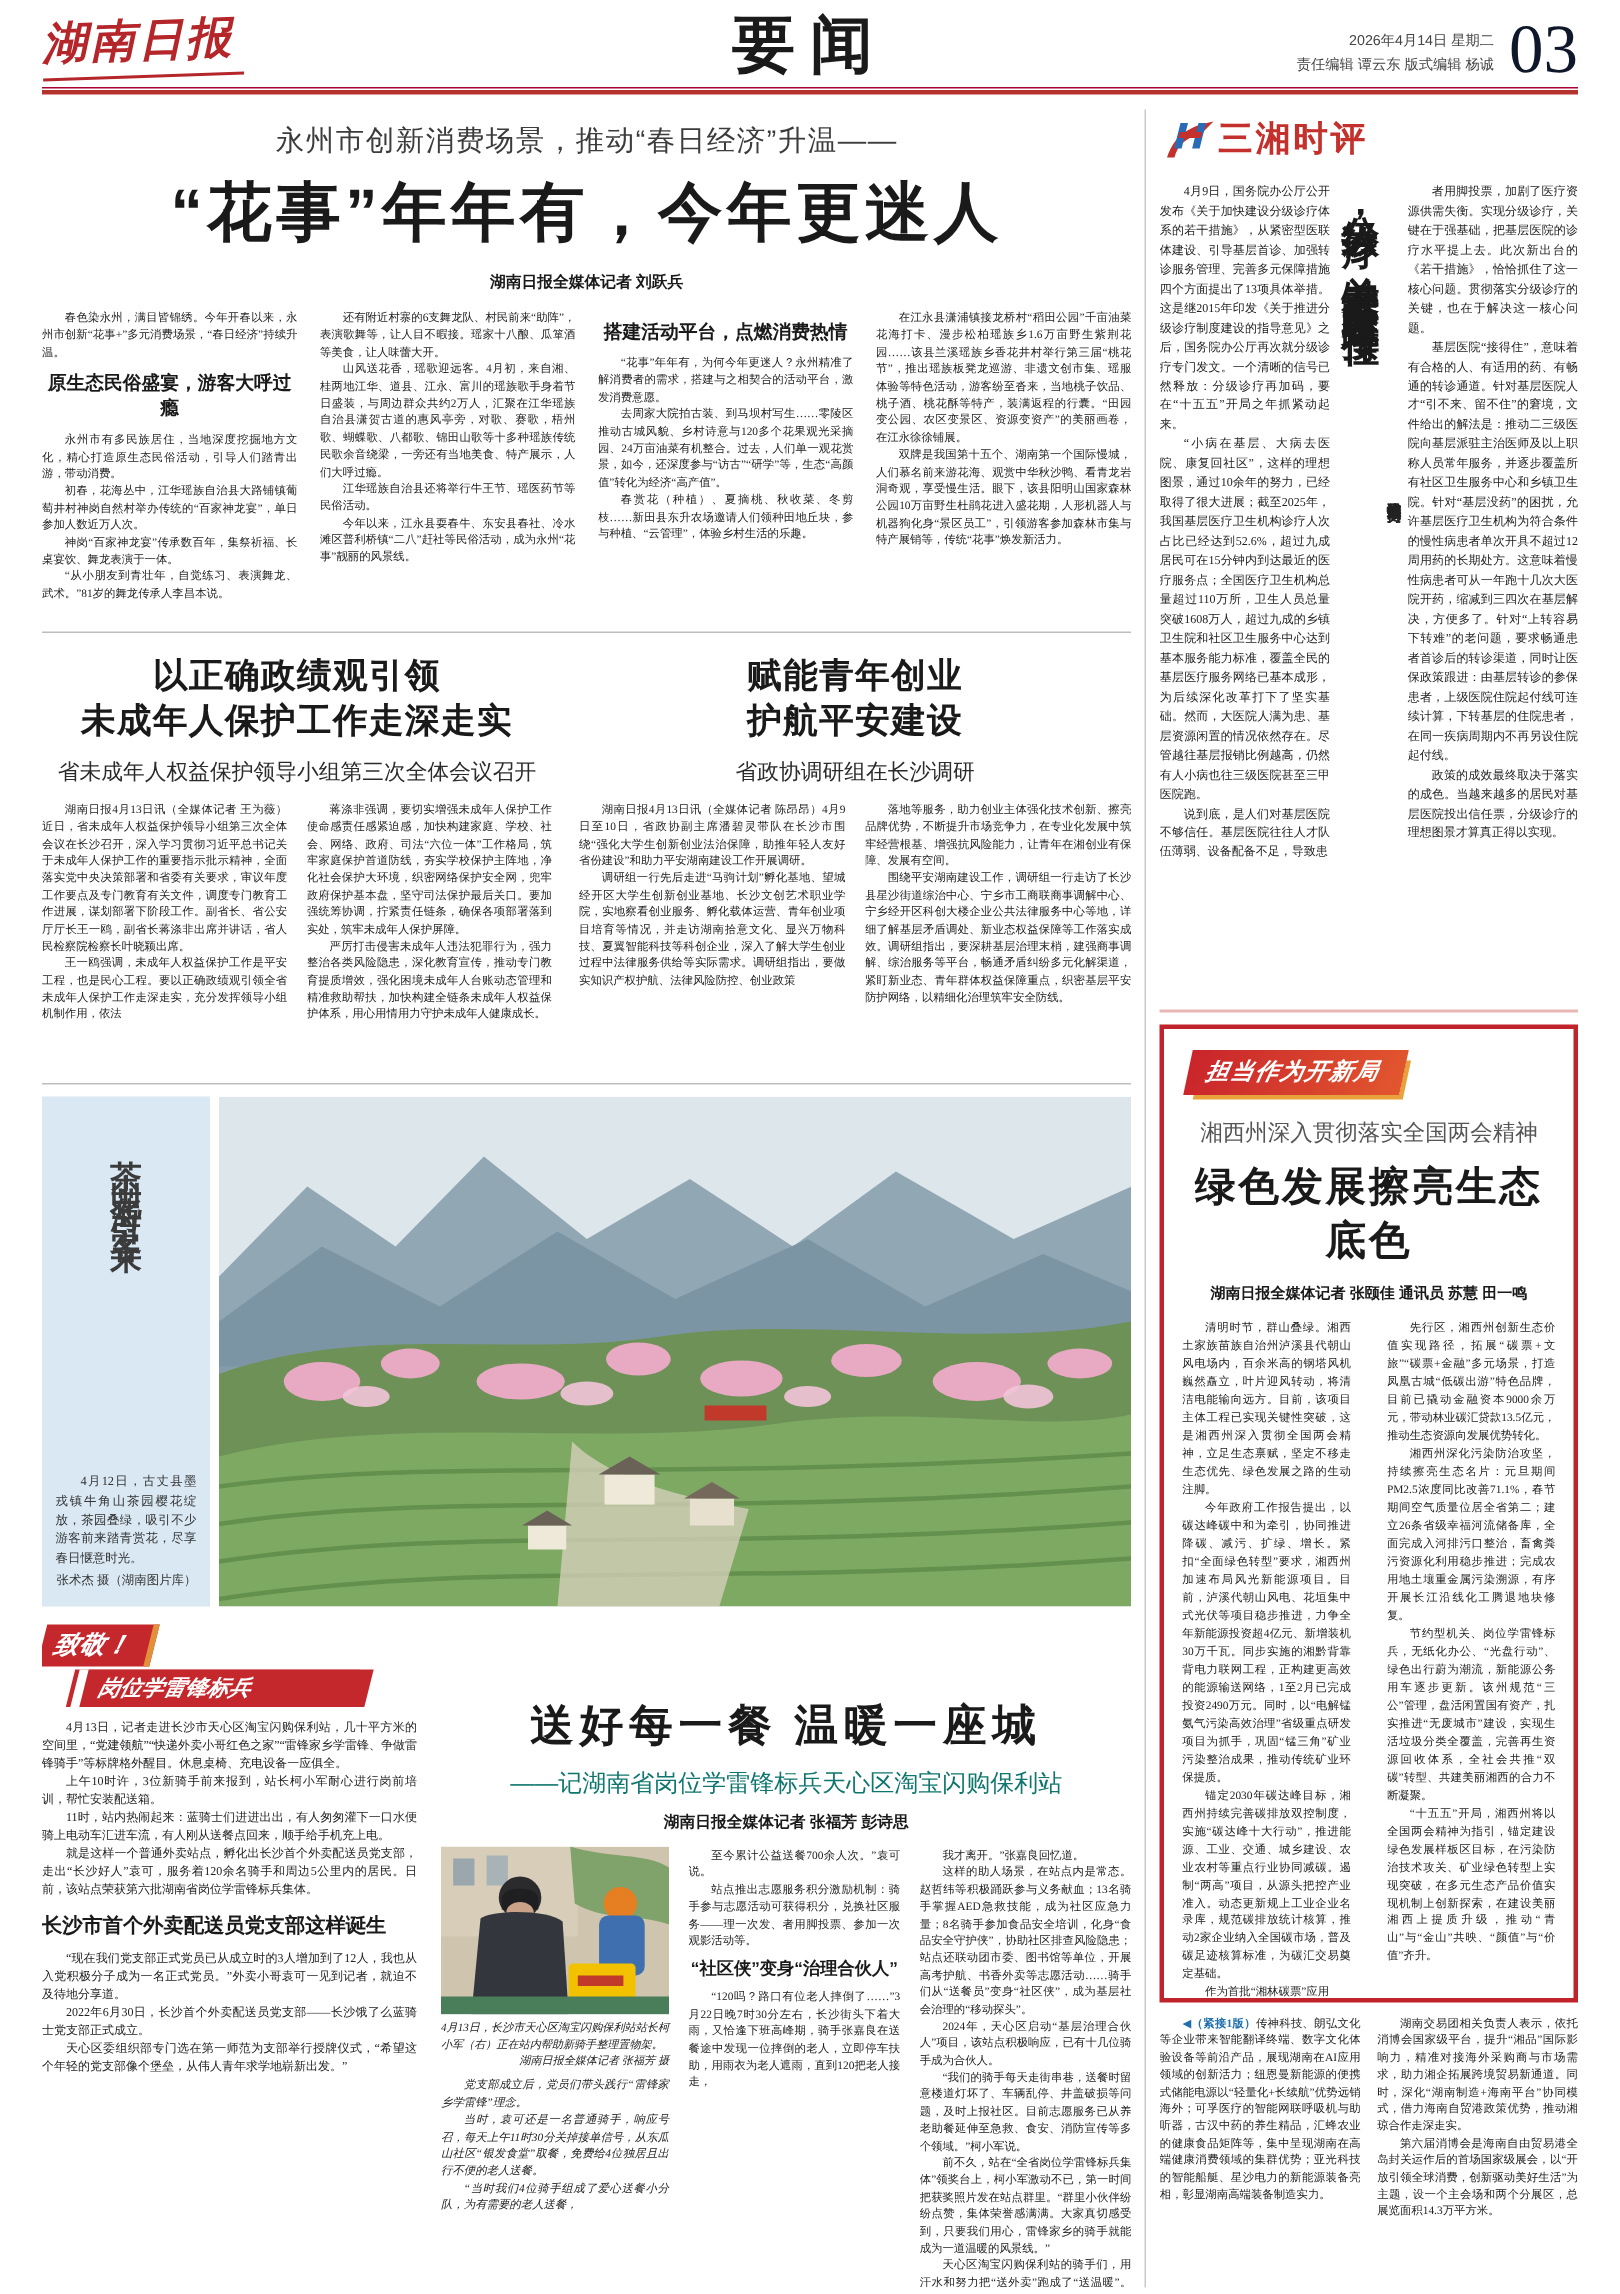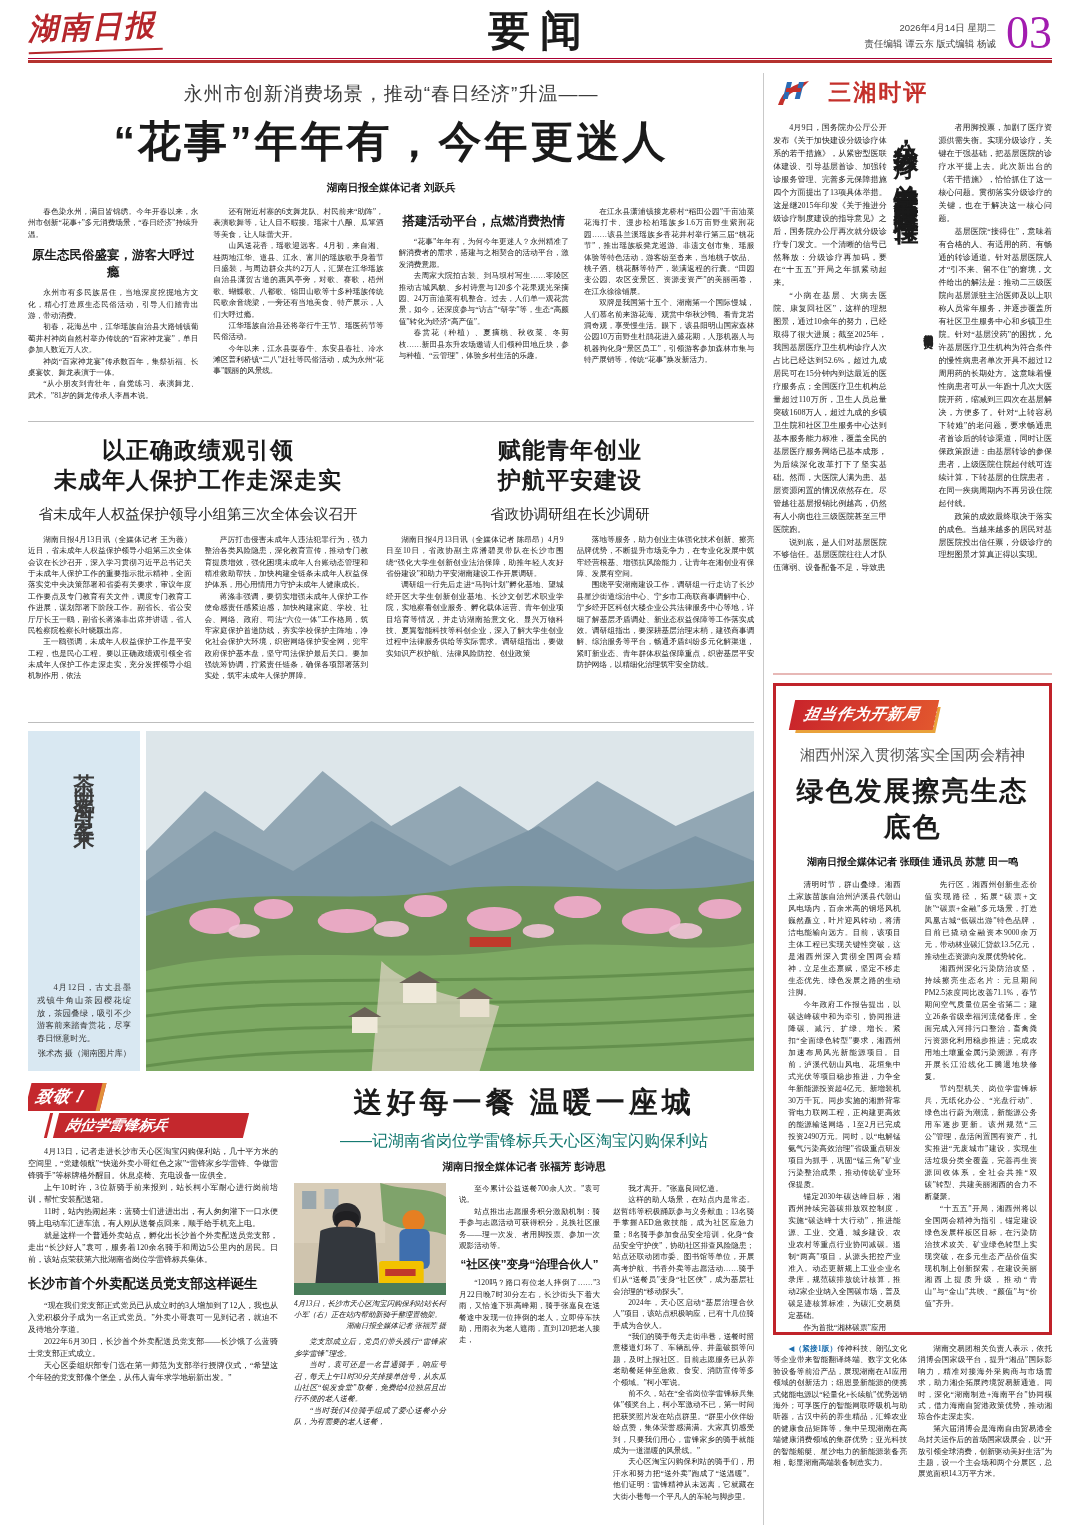"03" .page-num { color: #a21caf -> #0f172a }
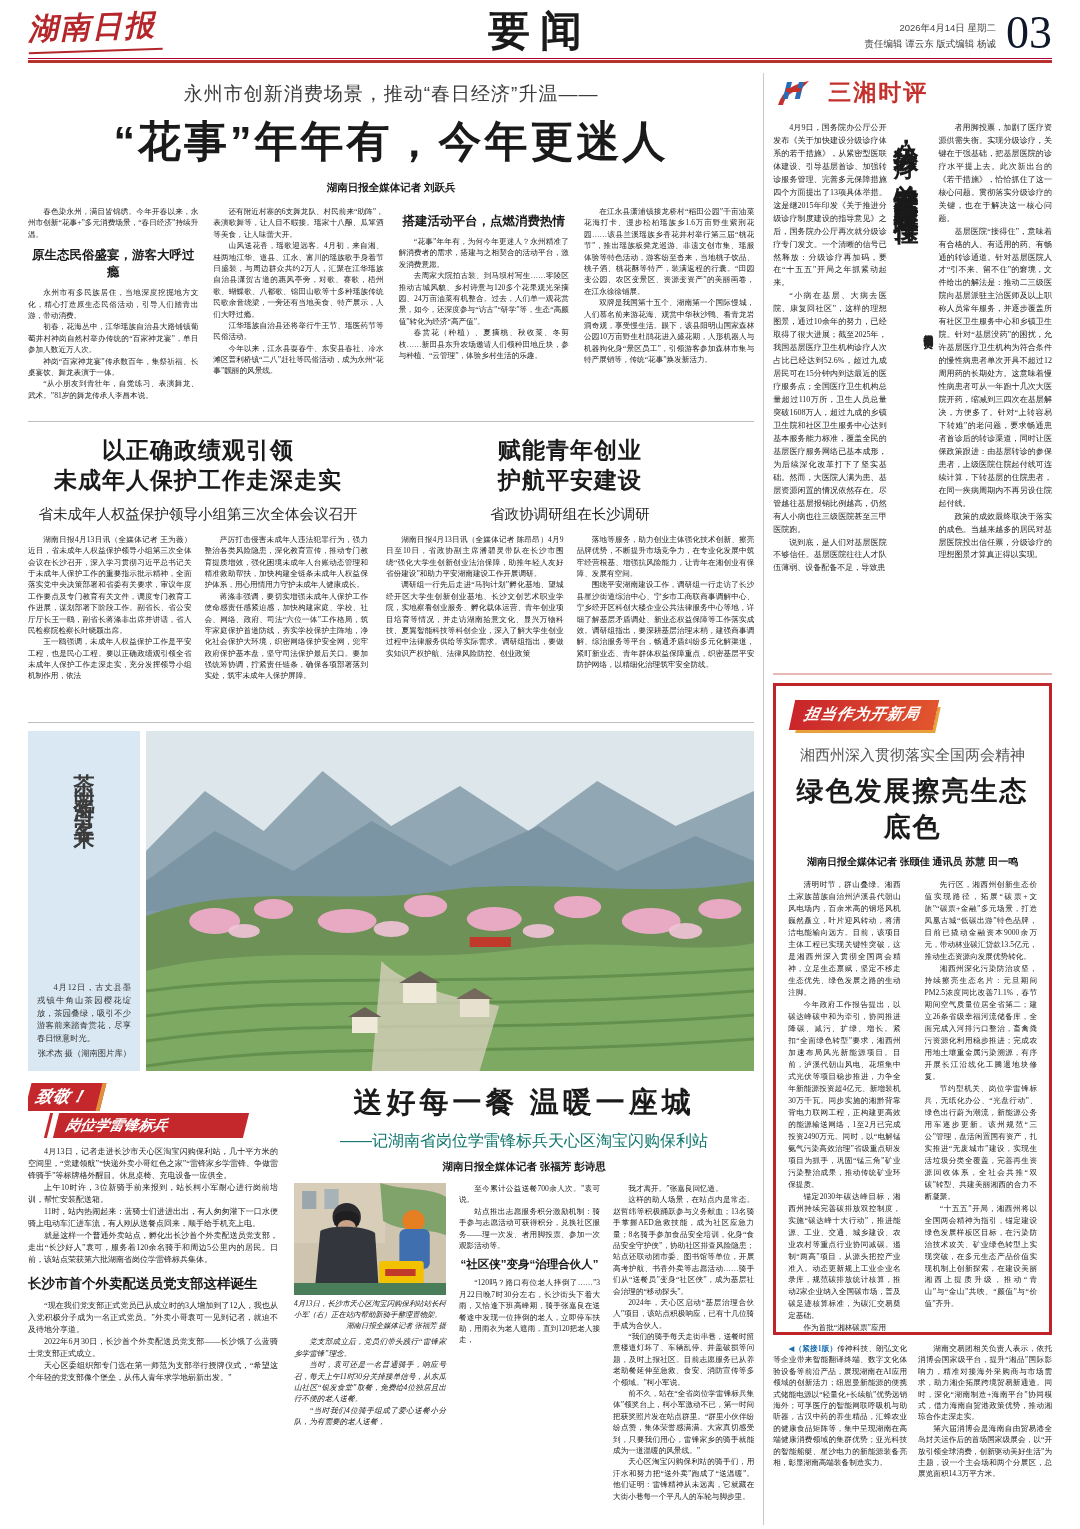"三湘时评" .sp-brand { gap: 17px -> 1px }
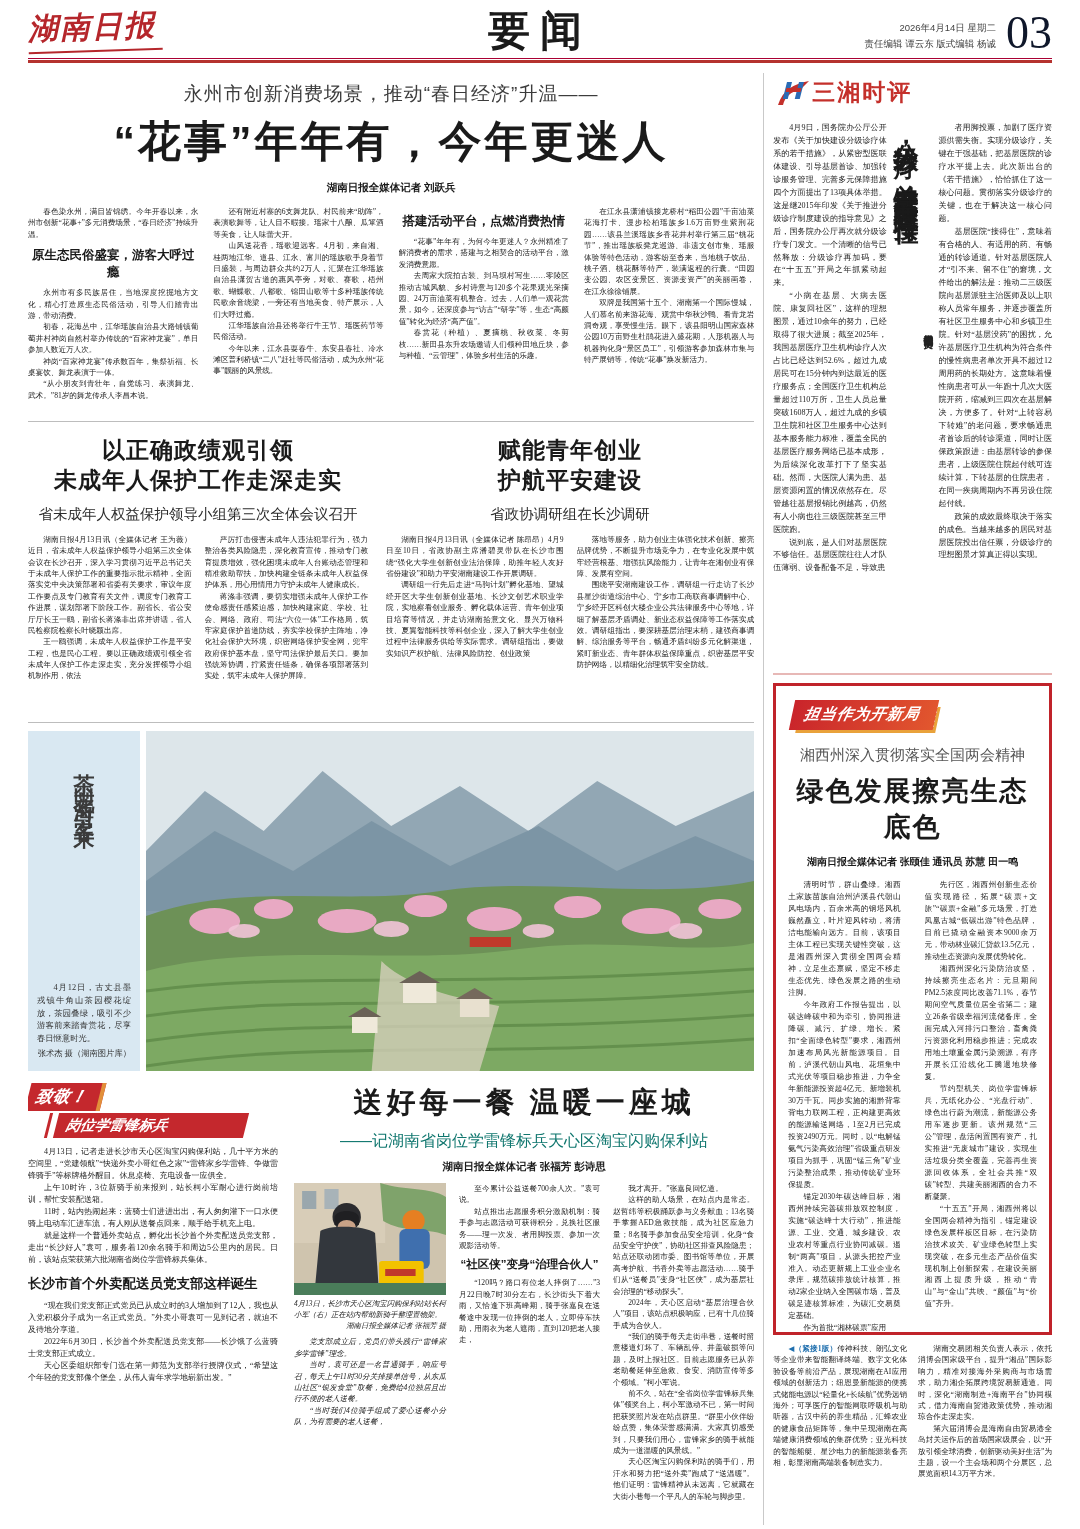"严厉打击侵害未成年人违法犯罪行为，强力整治各类风险隐患，深化教育宣传，推动专门教" p.p { order: before "蒋涤非强调，要切实增强未成年人保护工作使命感责任感紧迫感，加快构建家庭、学校、社" -> after "蒋涤非强调，要切实增强未成年人保护工作使命感责任感紧迫感，加快构建家庭、学校、社" }
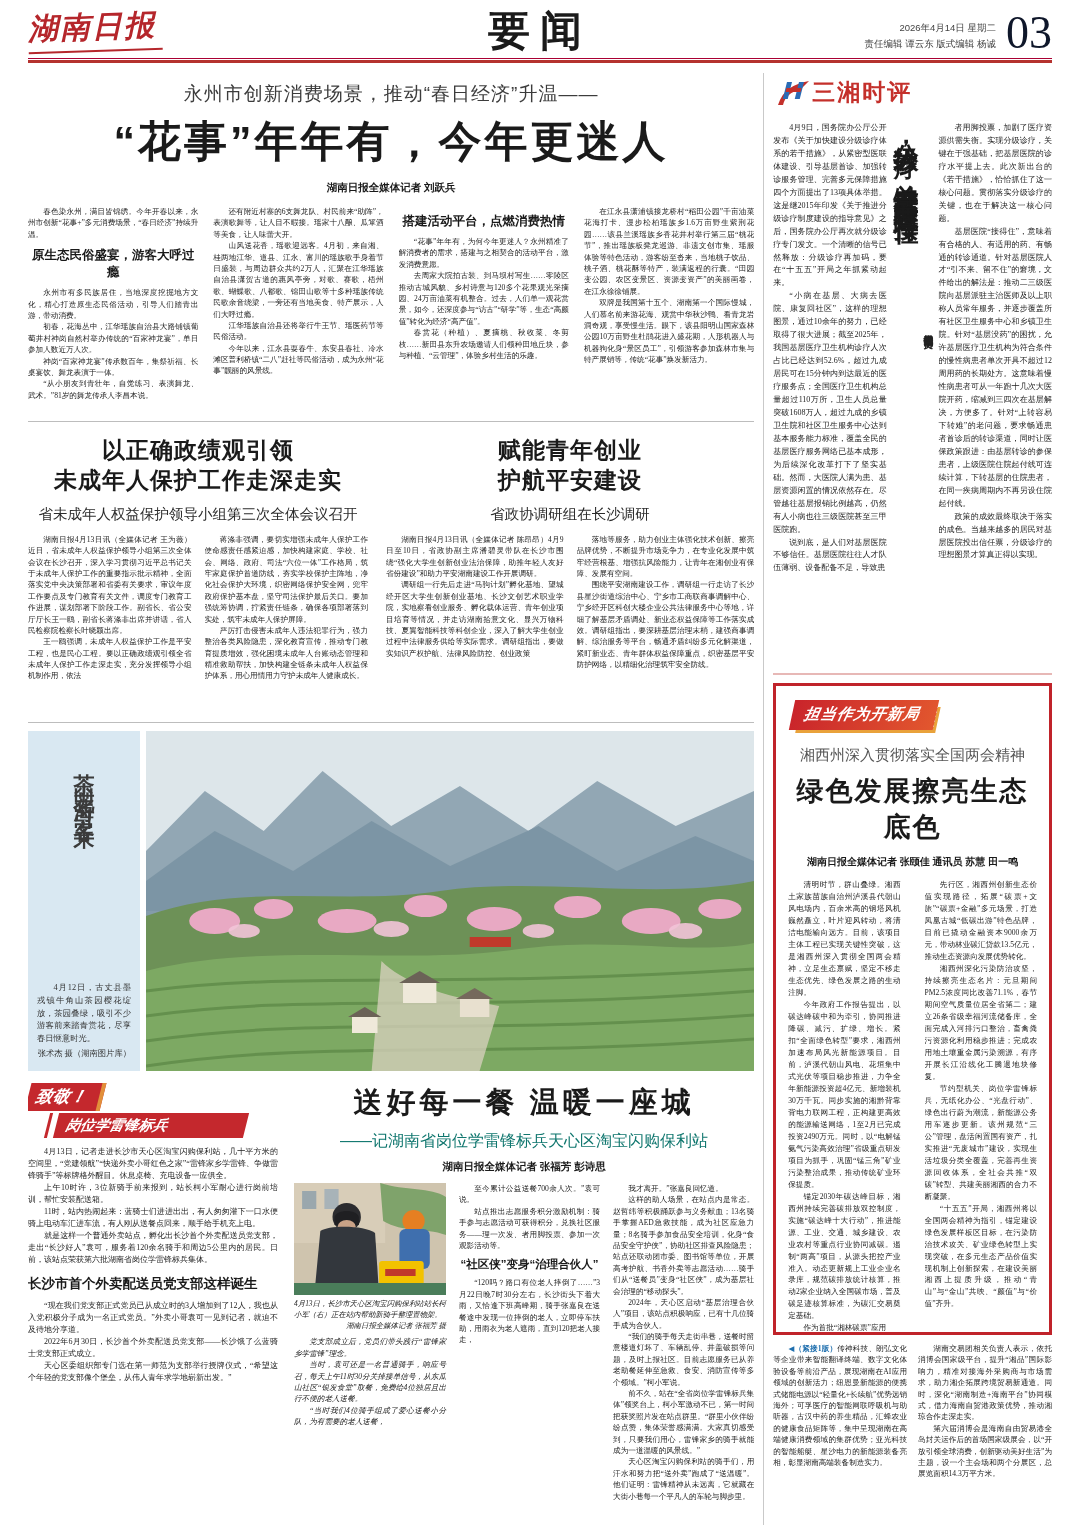"送好每一餐 温暖一座城" .songhao { margin-top: none -> 48px }
